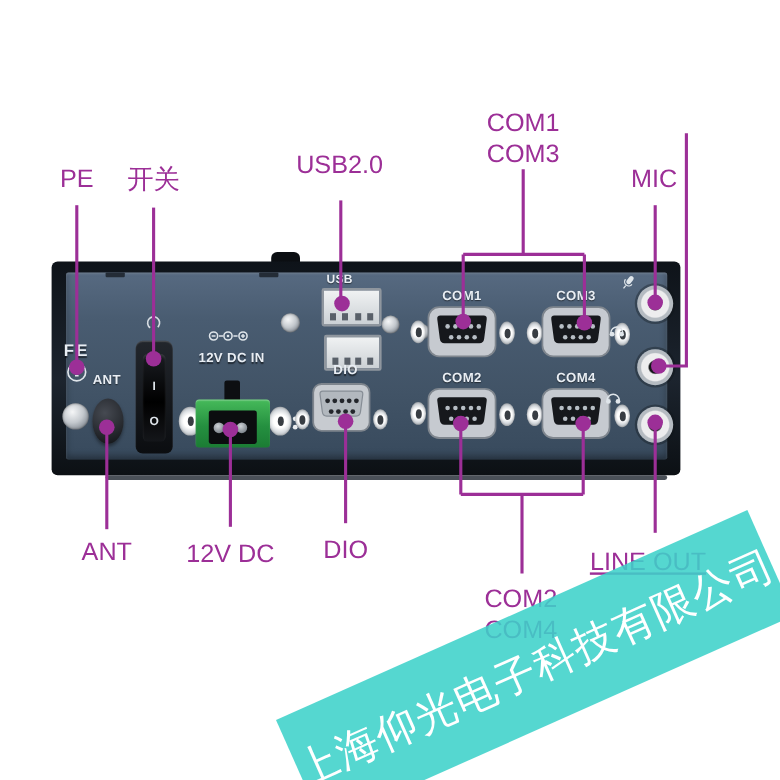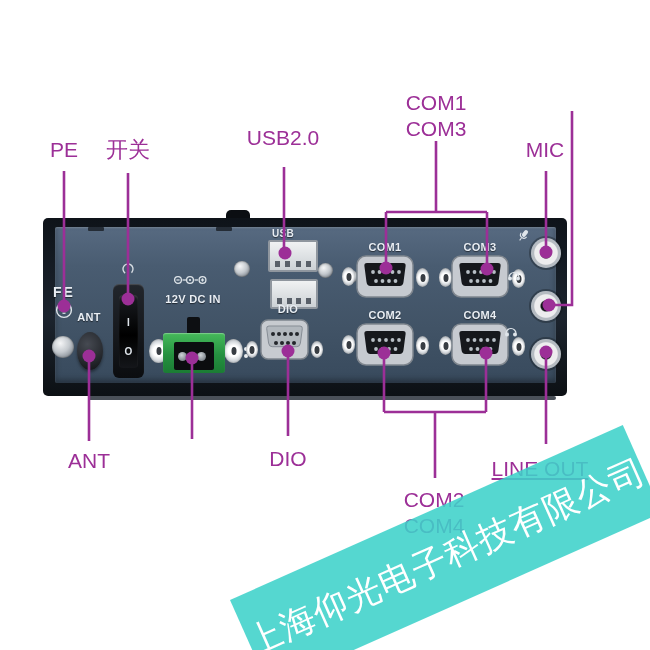"12V DC" div.callout { html: none -> <div>12V DC</div> }
